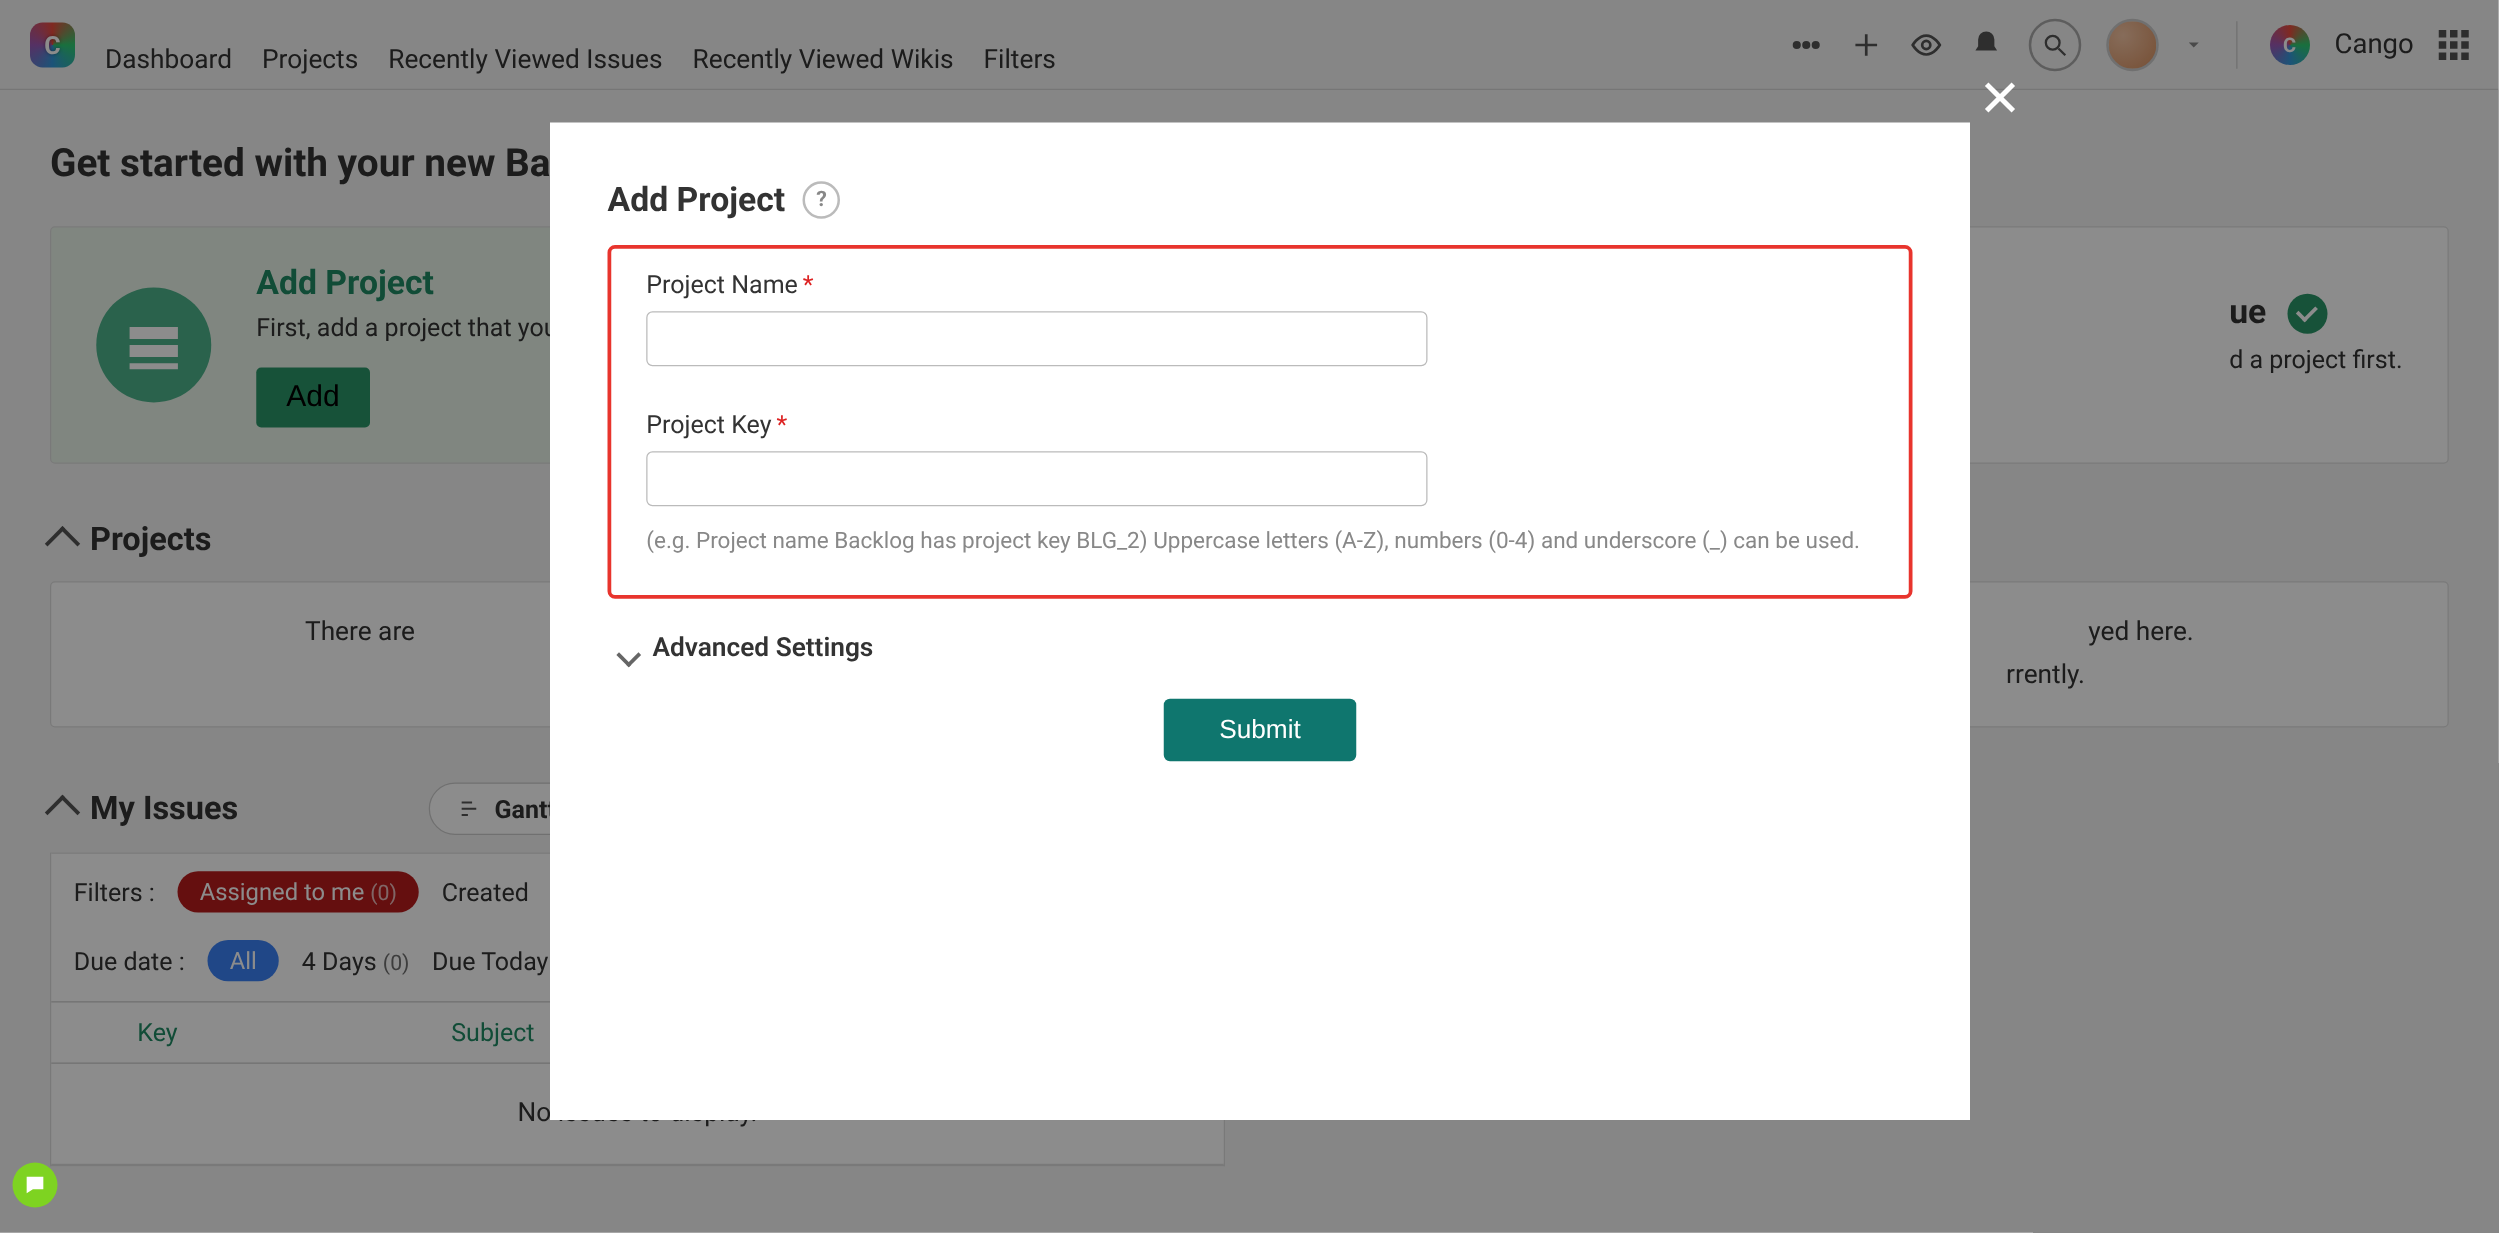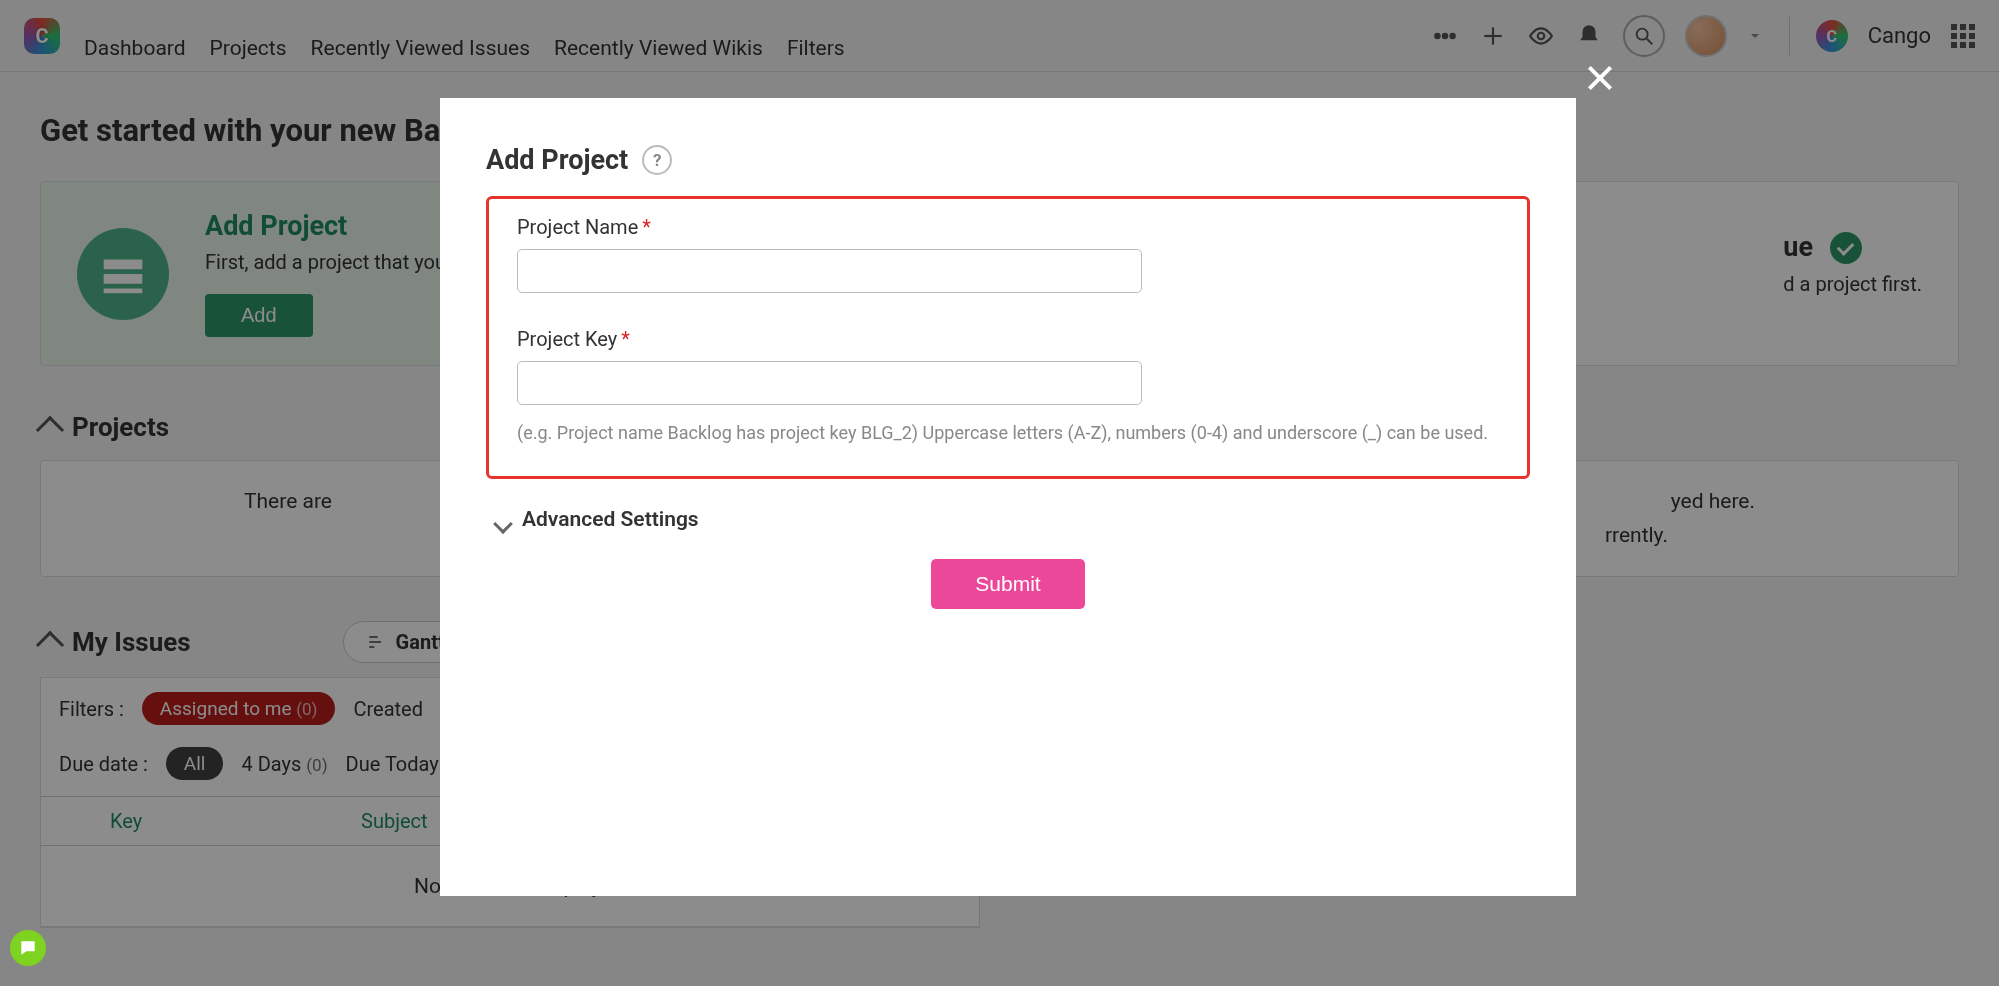"Add" .btn-green { color: #ffffff -> #000000; font-size: 20px -> 24px; padding: 10px 36px -> 10px 24px }
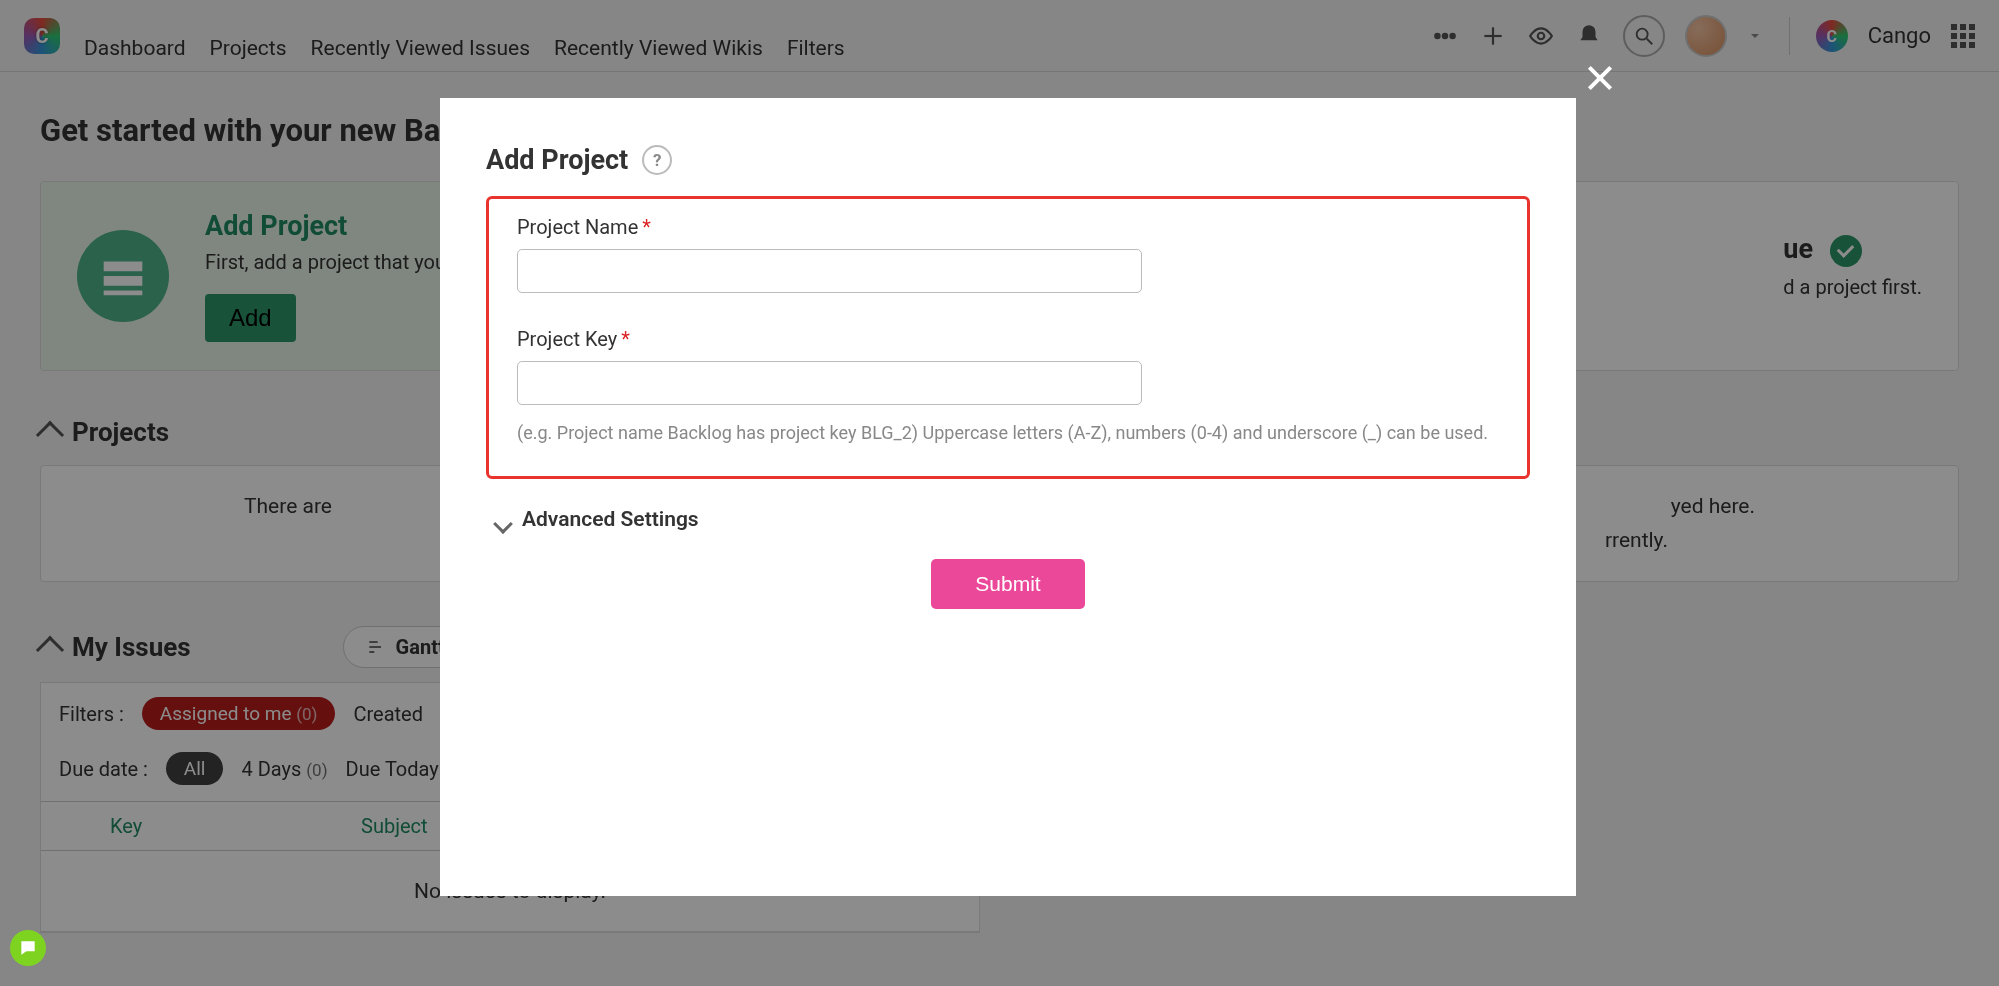"Submit" .submit-btn { background: #ec4899 -> #0f766e }
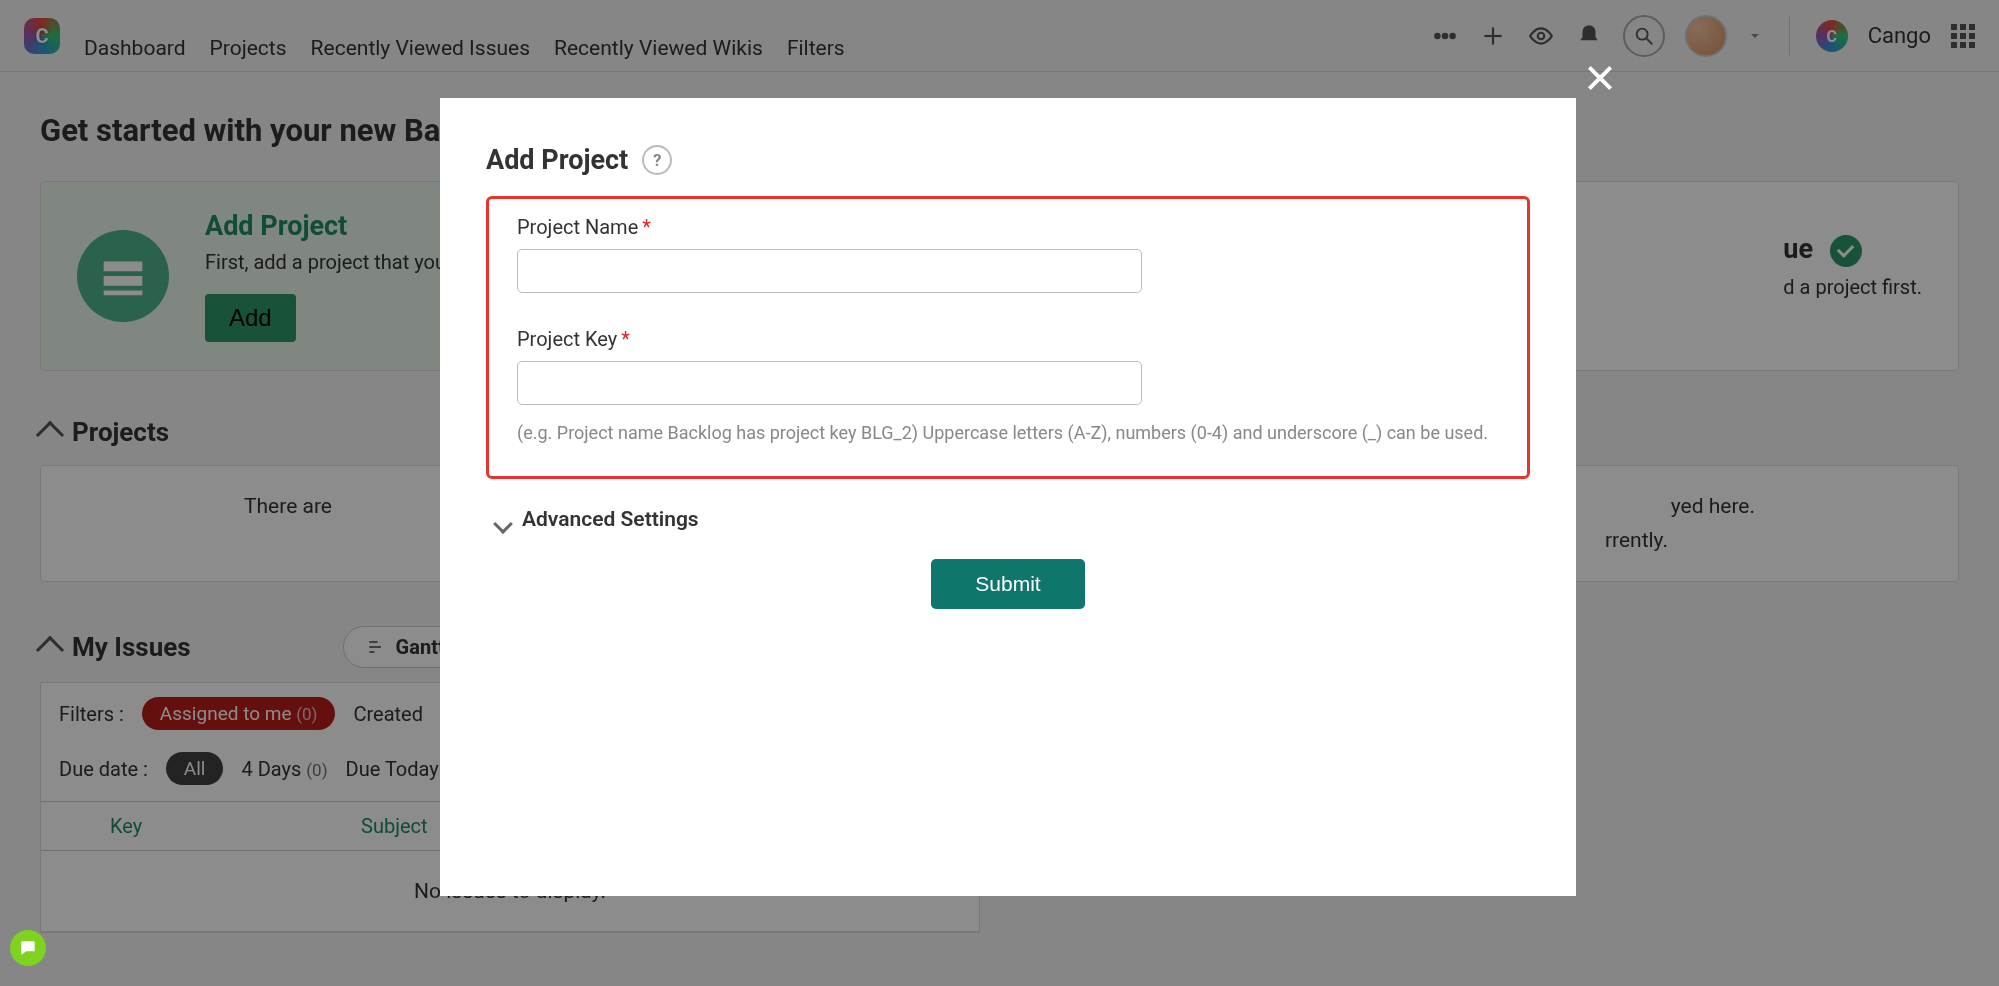"All" .pill-grey { background: #404040 -> #3b82f6 }
